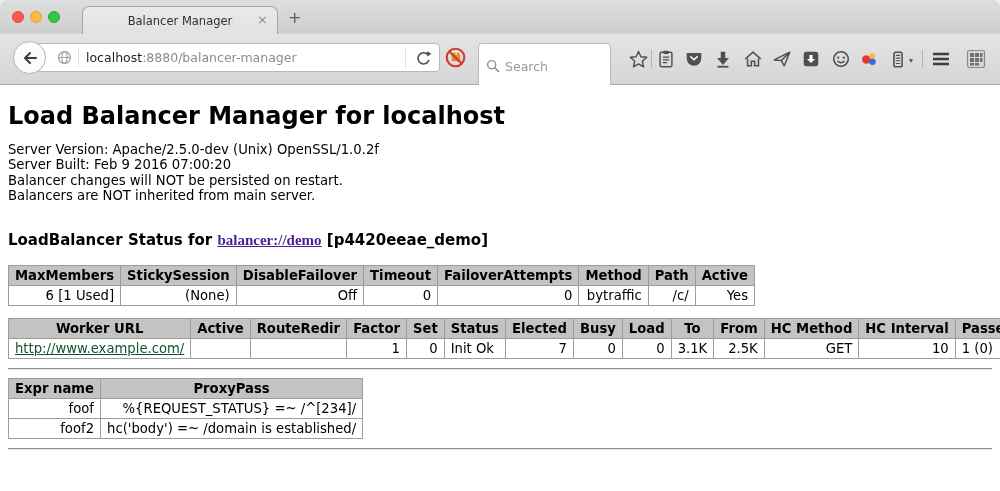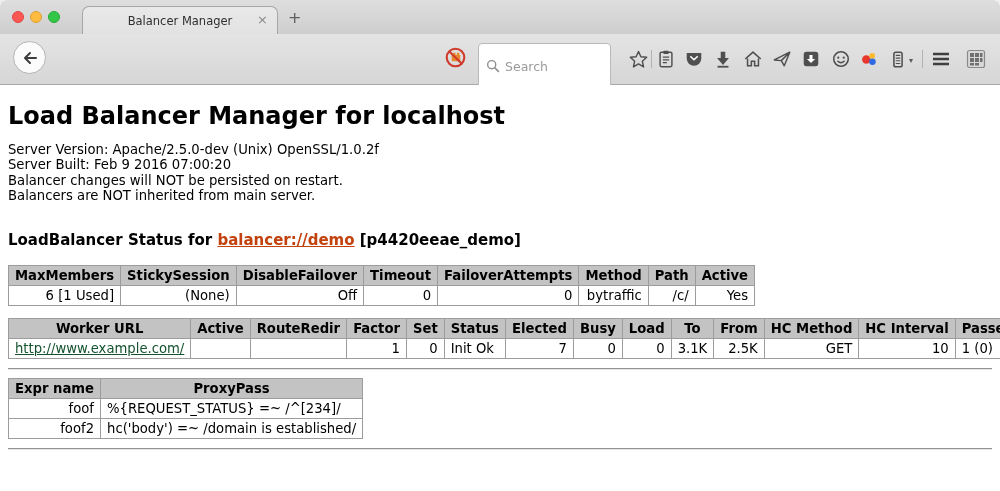"localhost:8880/balancer-manager" div.urlbar { html: none -> <div> <span> <svg> <circle></circle> <ellipse></ellipse> <path></path> </svg> </span> <span></span> <span><span>localhost</span><span>:8880/balancer-manager</span></span> <span></span> <span> <svg> <path></path> <polygon></polygon> </svg> </span> </div> }
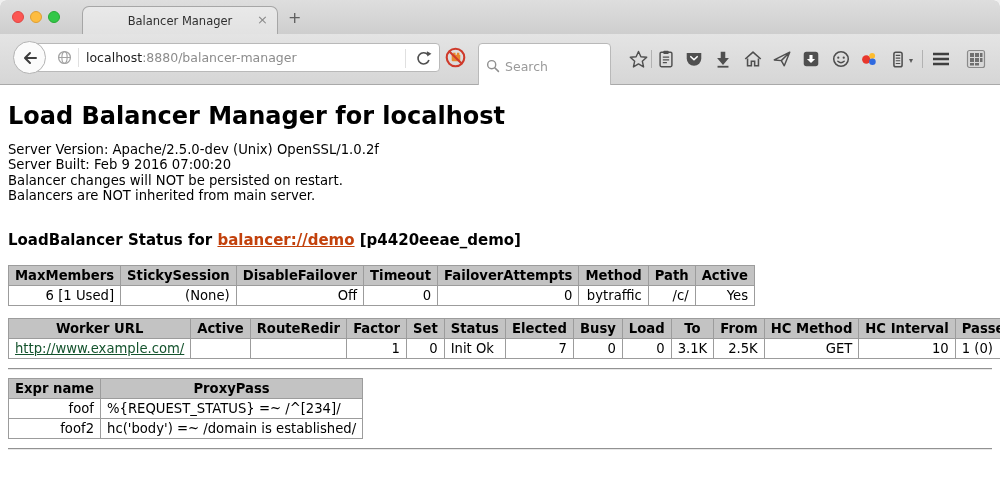"balancer://demo" h3.statushead a { color: #c2410c -> #4c1d95; font-family: none -> Liberation Serif, serif }
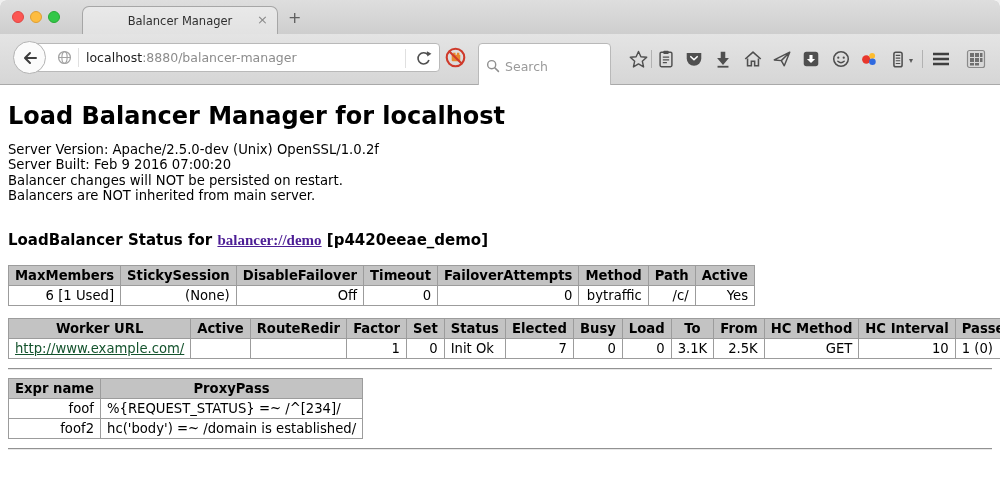"%{REQUEST_STATUS} =~ /^[234]/" .health-table td:nth-child(2) { text-align: left -> right }
